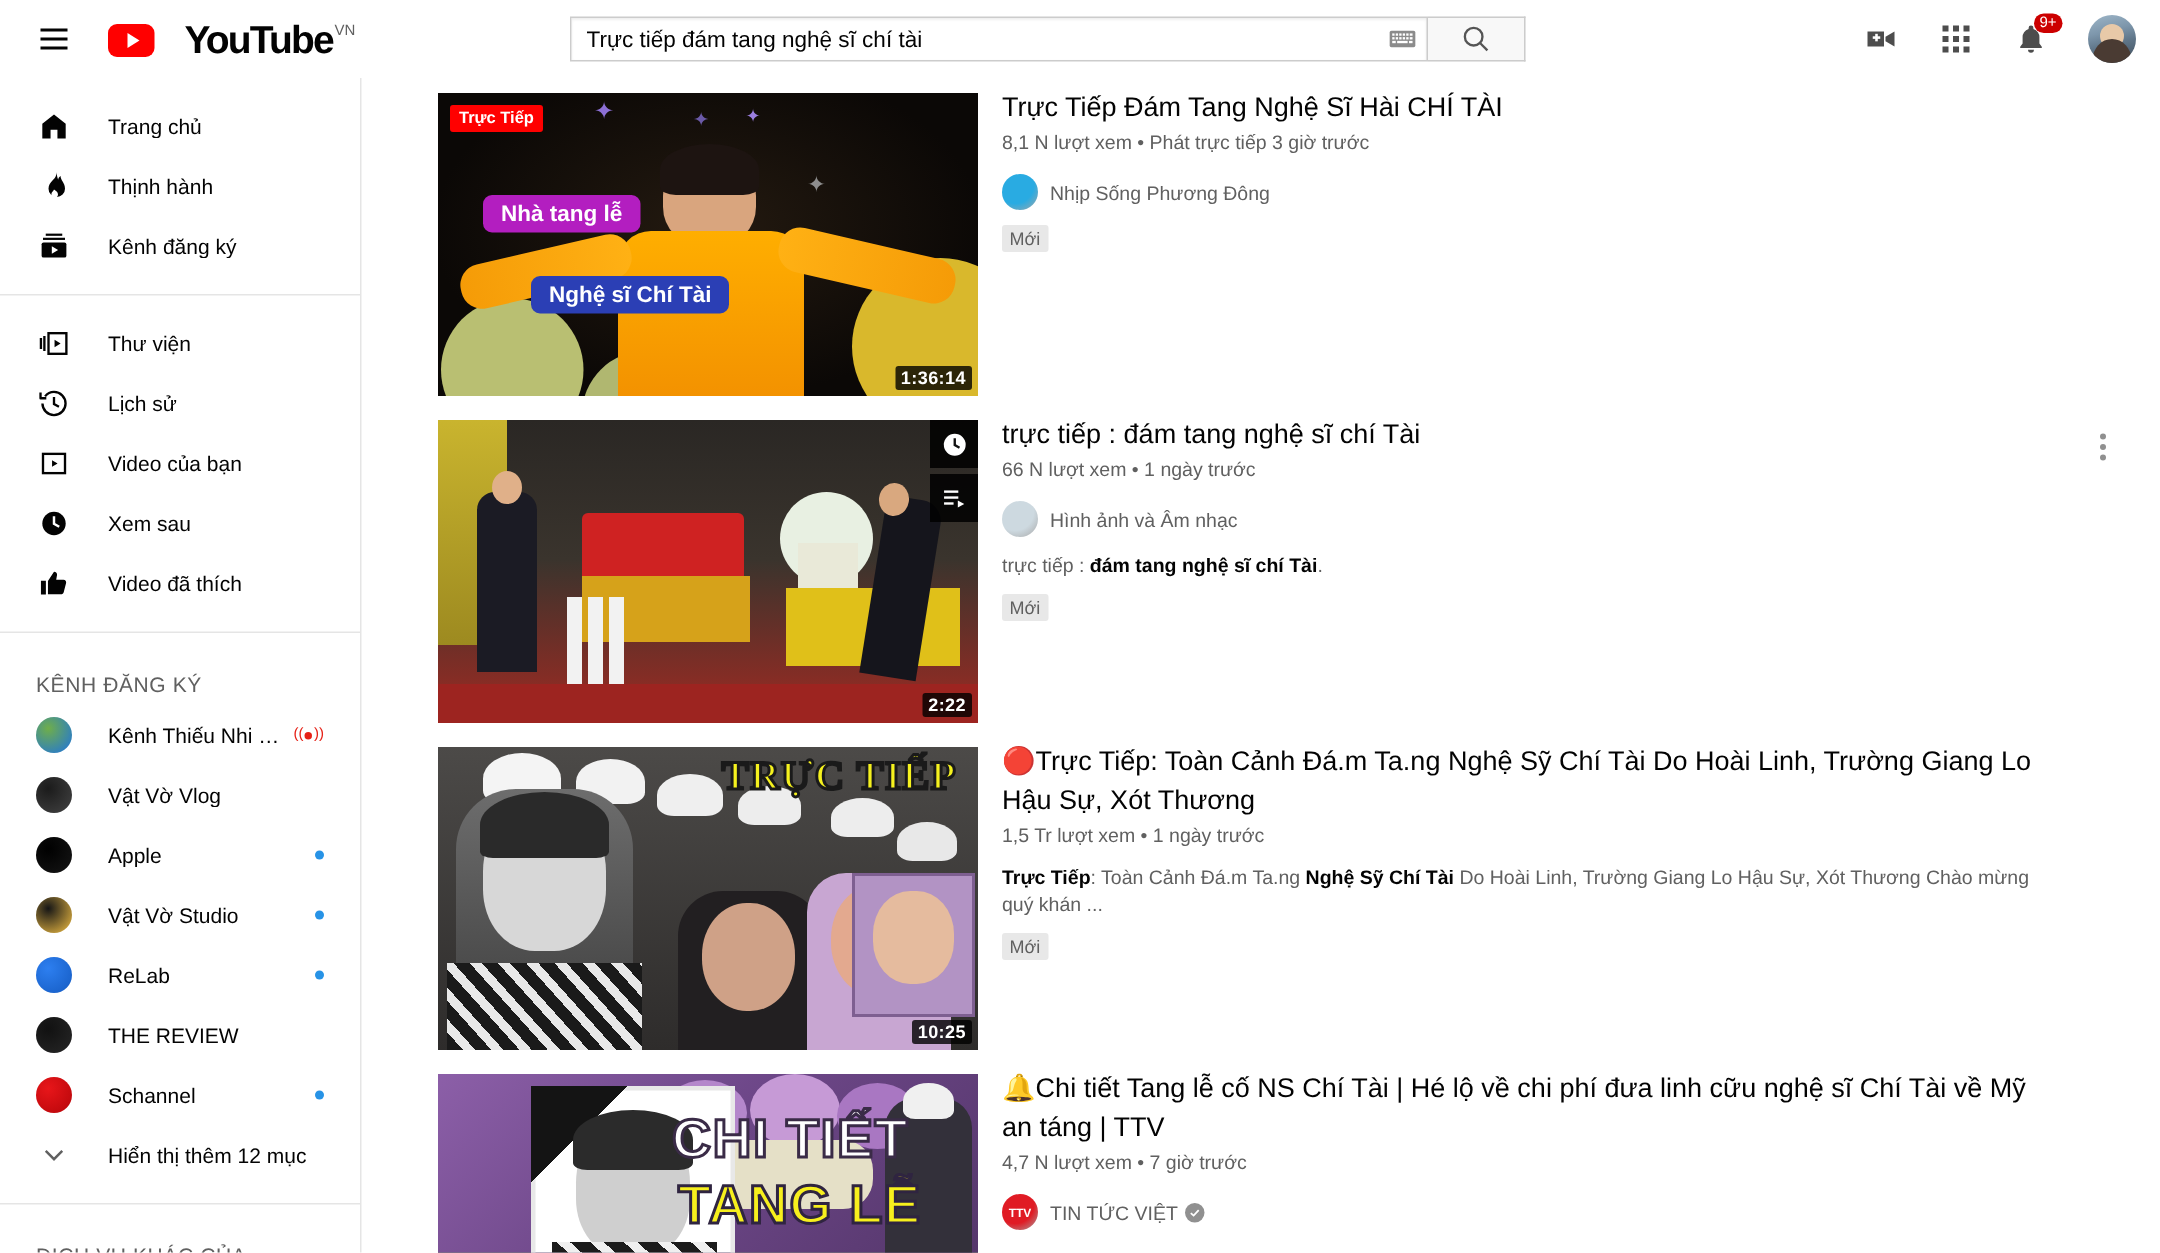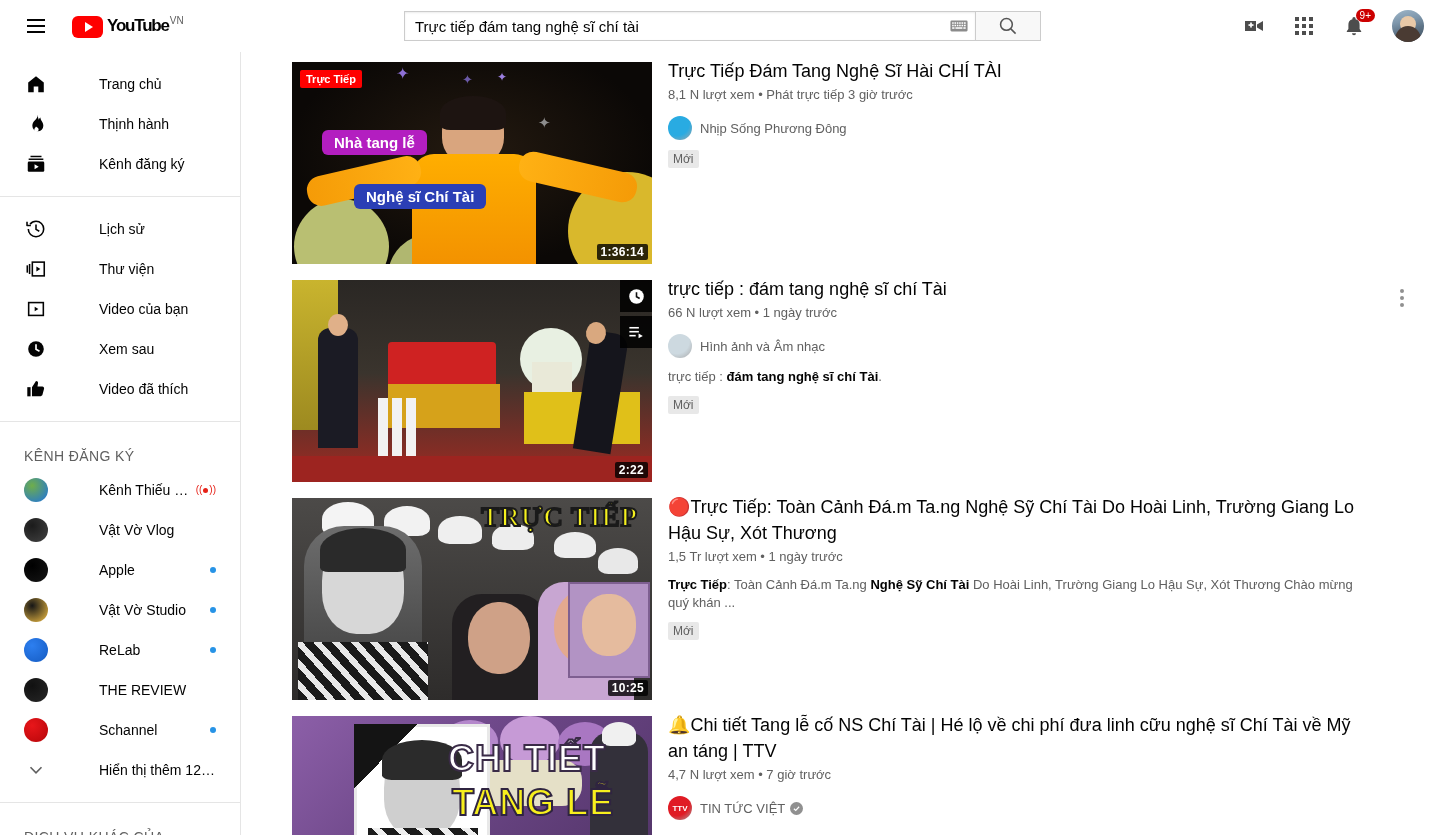"YouTube" #logo .word { font-size: 17px -> 26px; margin-left: 4px -> 20px }
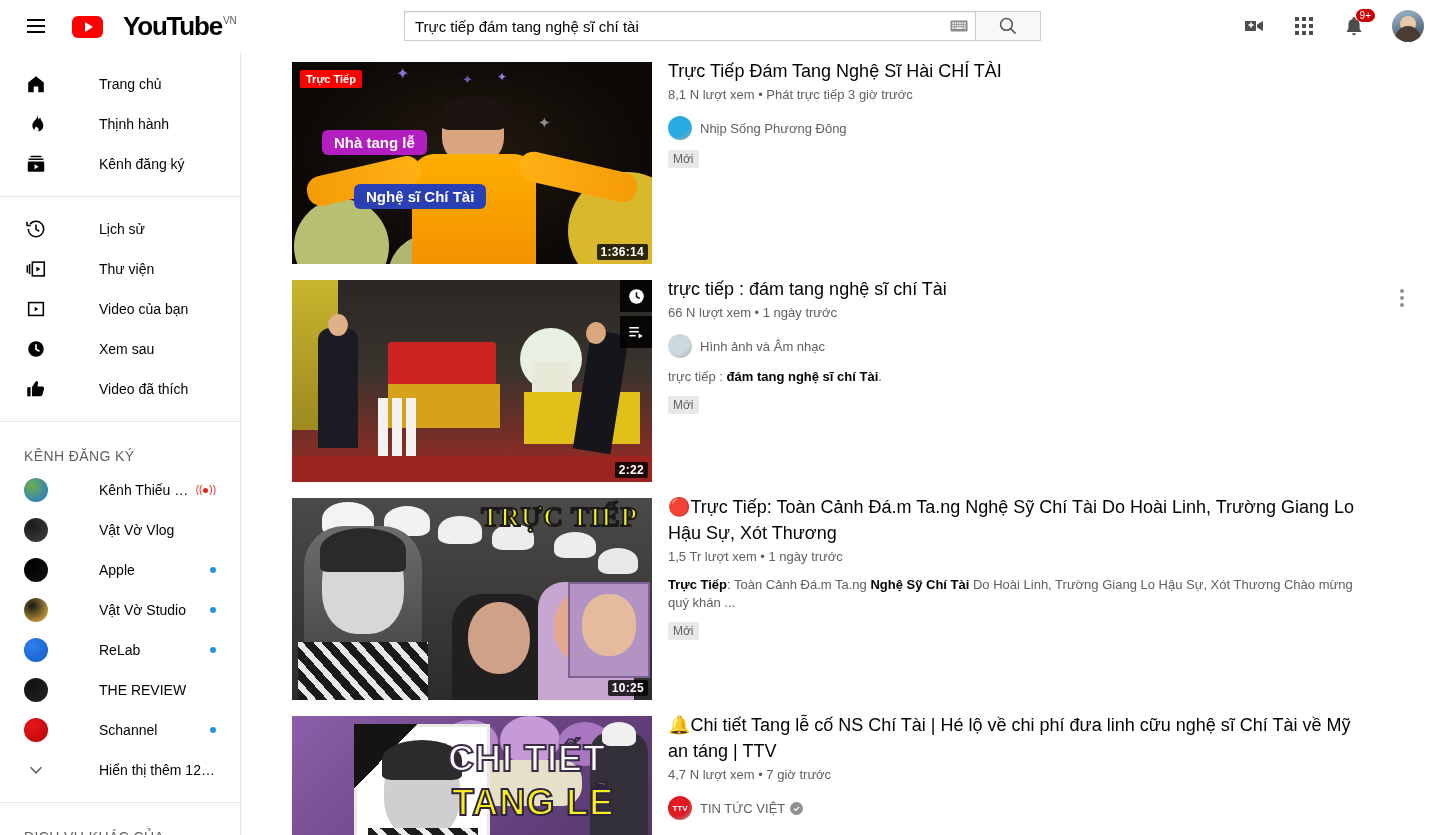"Trực tiếp đám tang nghệ sĩ chí" #searchbox { margin-left: 24px -> none }
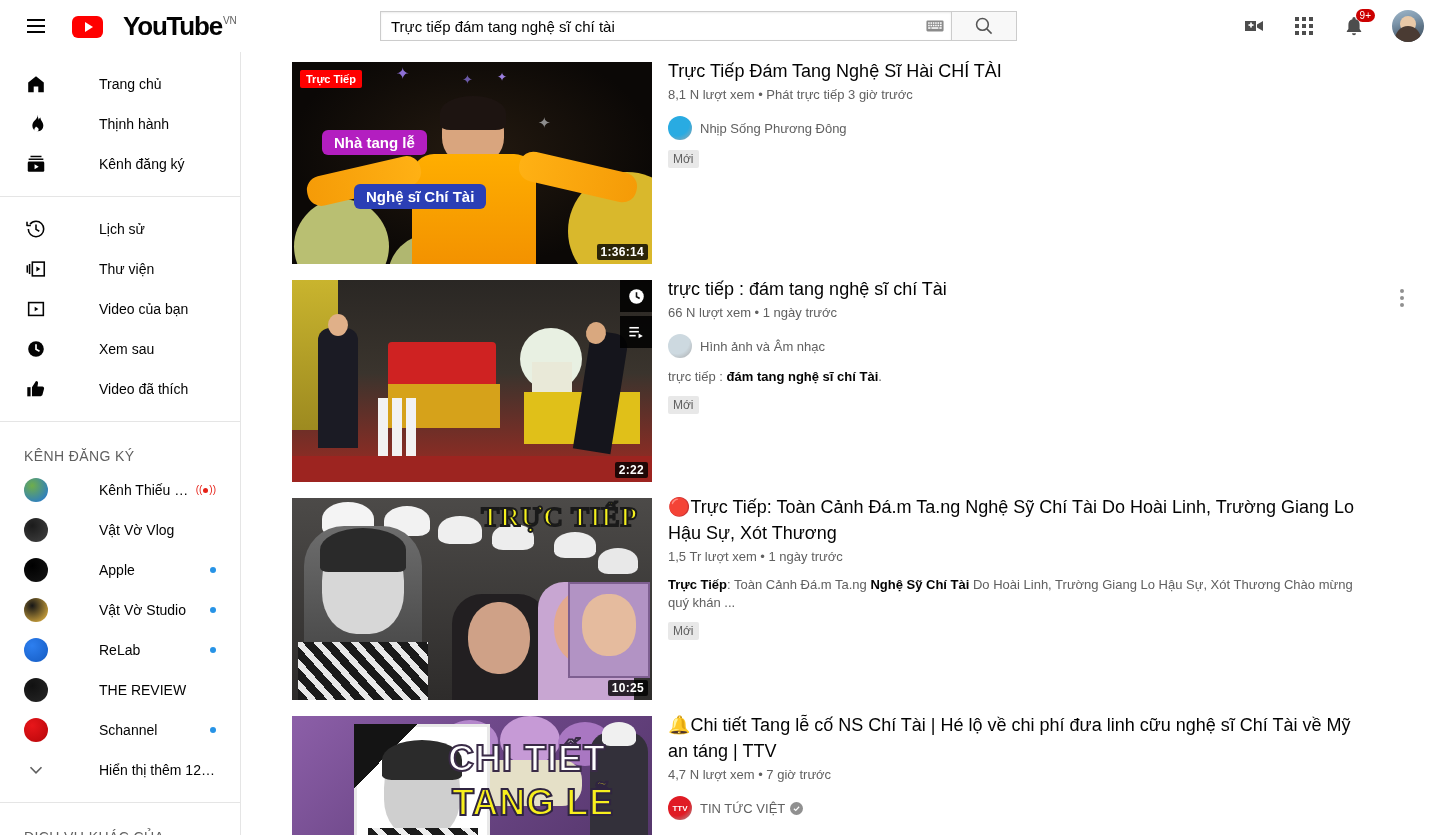"Trang chủ" .sb-label { margin-left: 27px -> none }
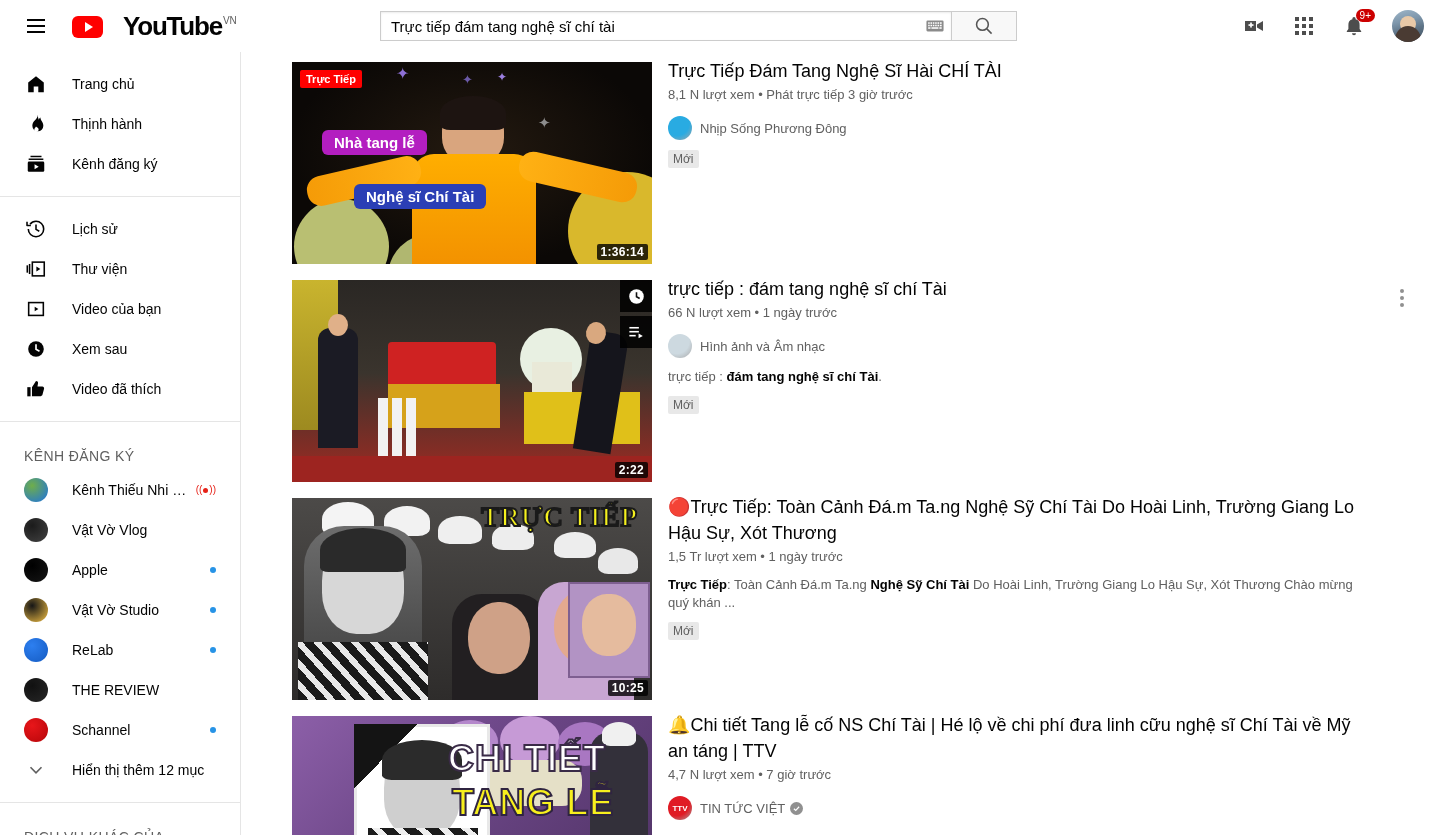"Lịch sử" div.sb-item { order: before "Thư viện" -> after "Thư viện" }
